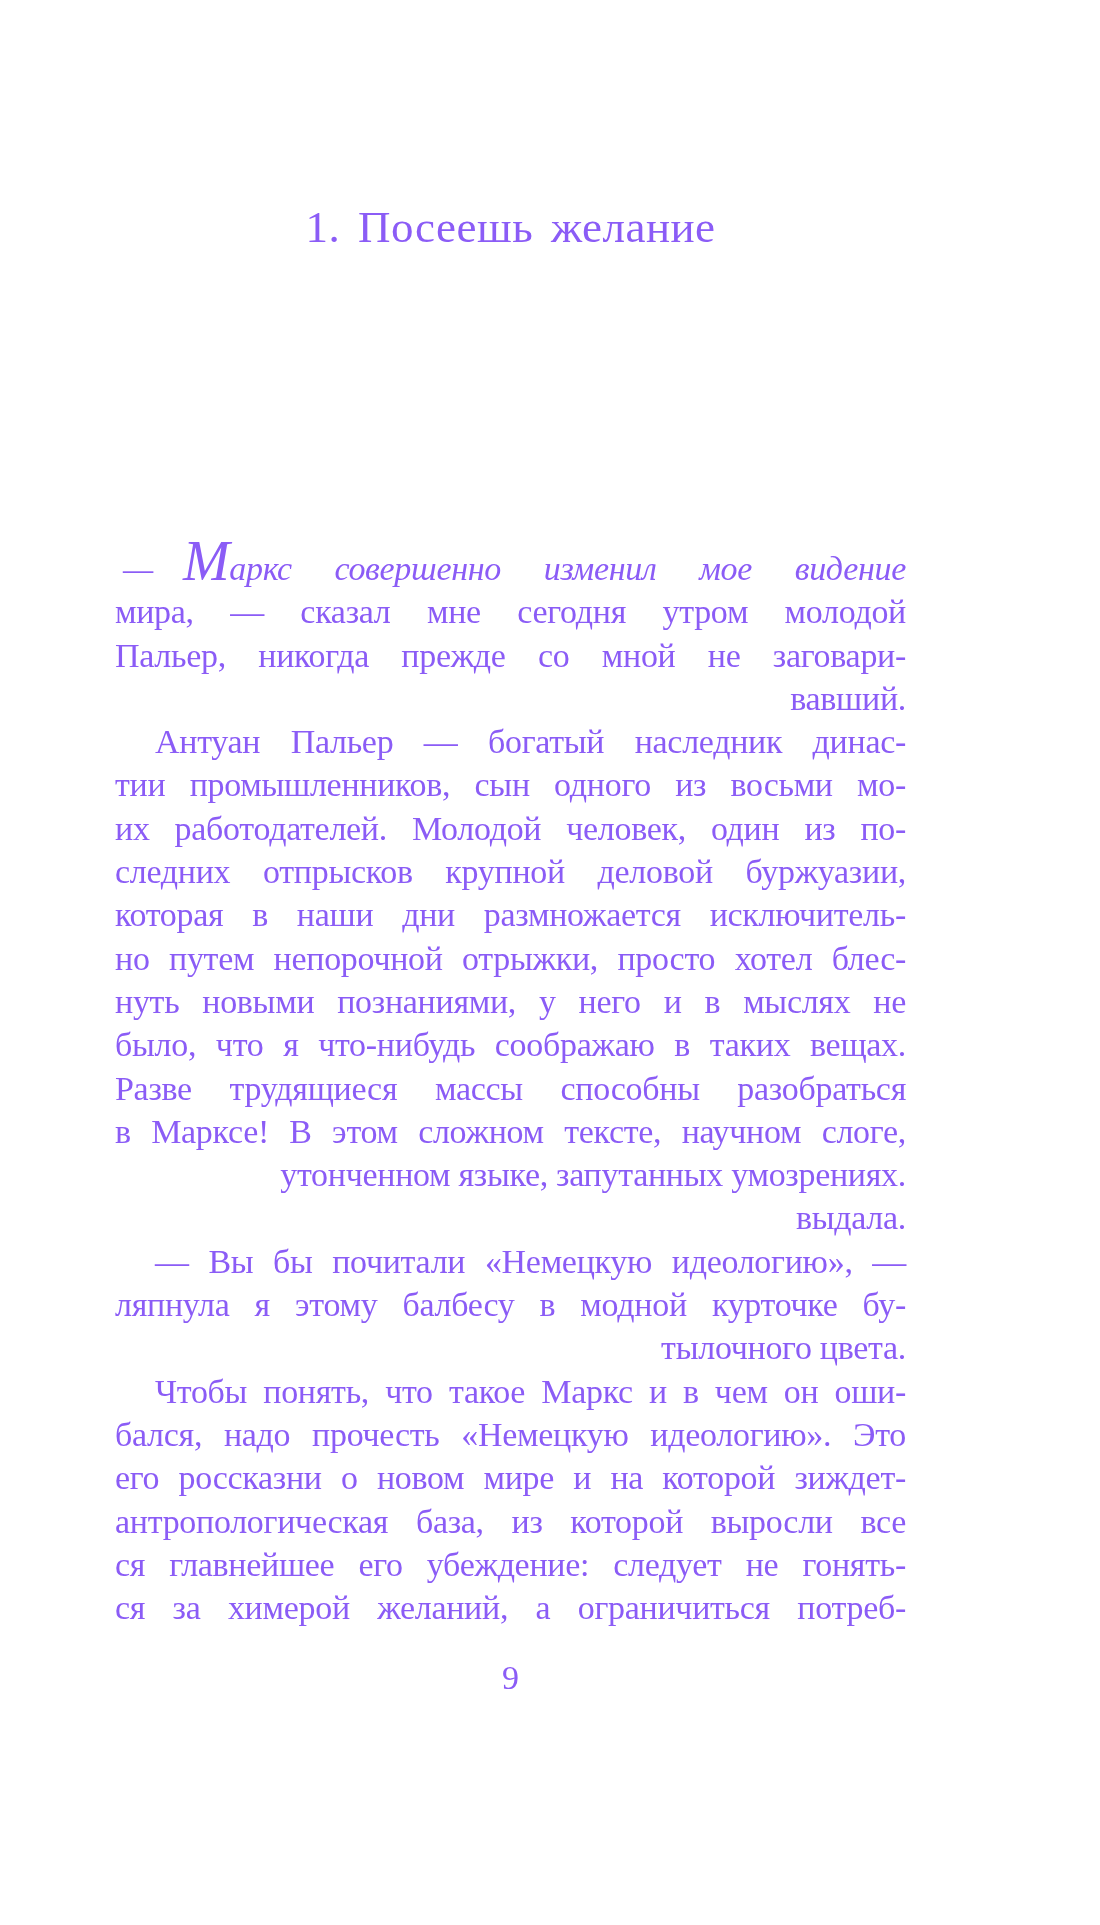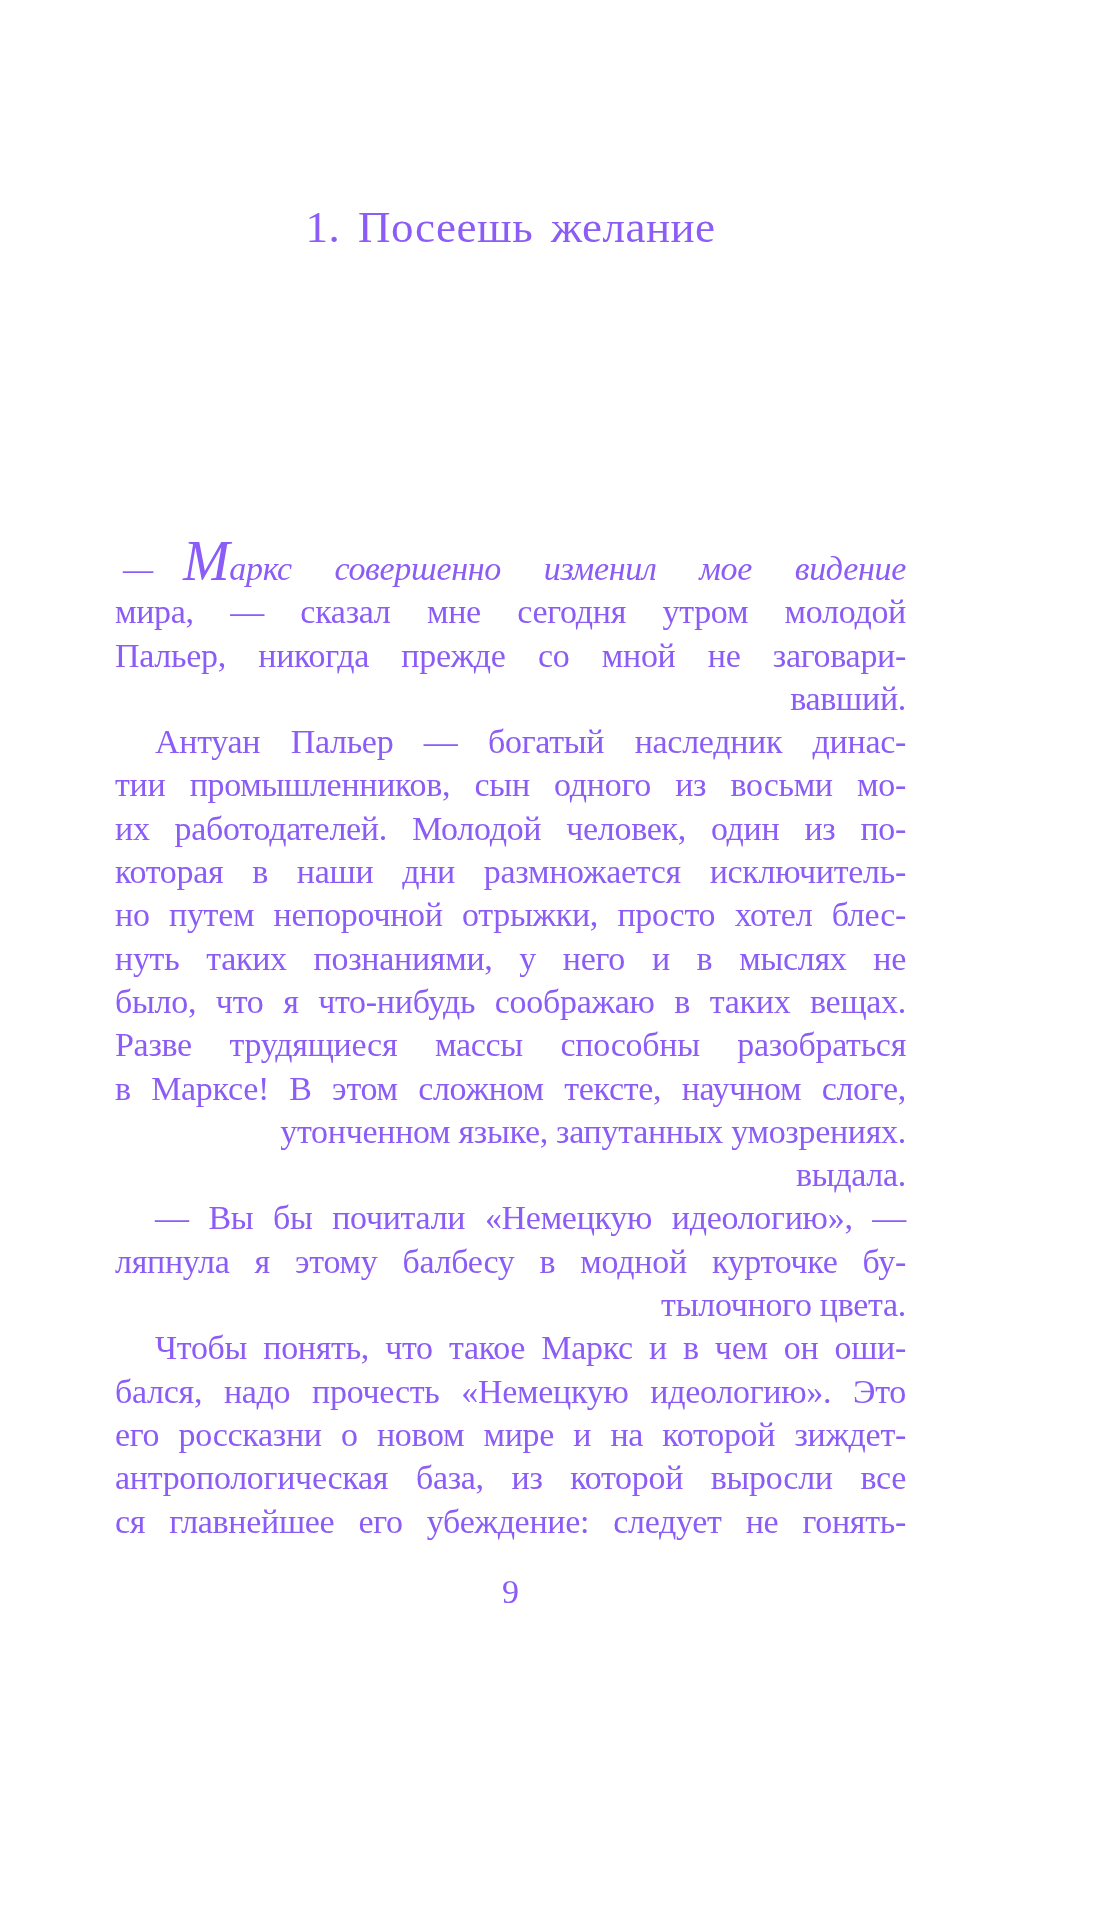"следних отпрысков крупной деловой" div.line { html: none -> <div>следних отпрысков крупной деловой буржуазии,</div> }
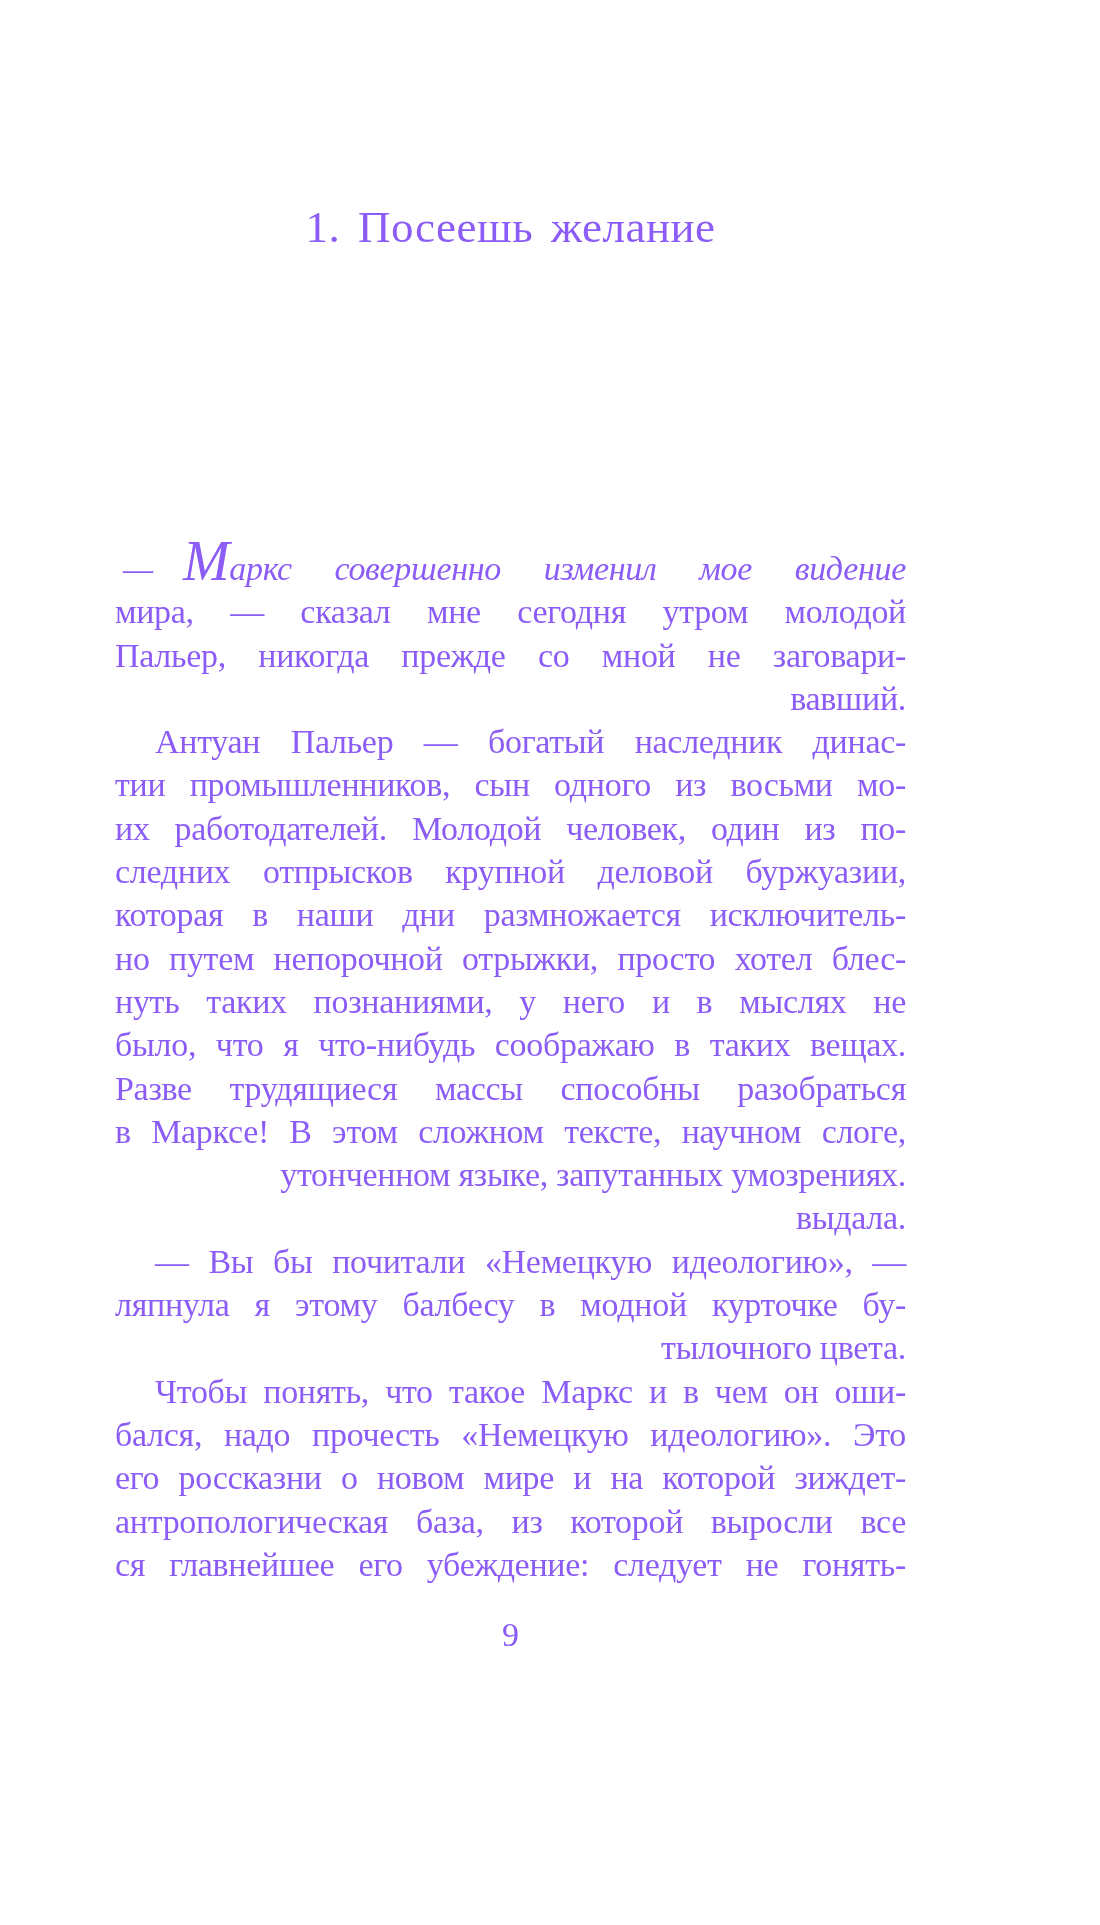"нуть таких познаниями, у него" div.line { text: таких -> новыми }
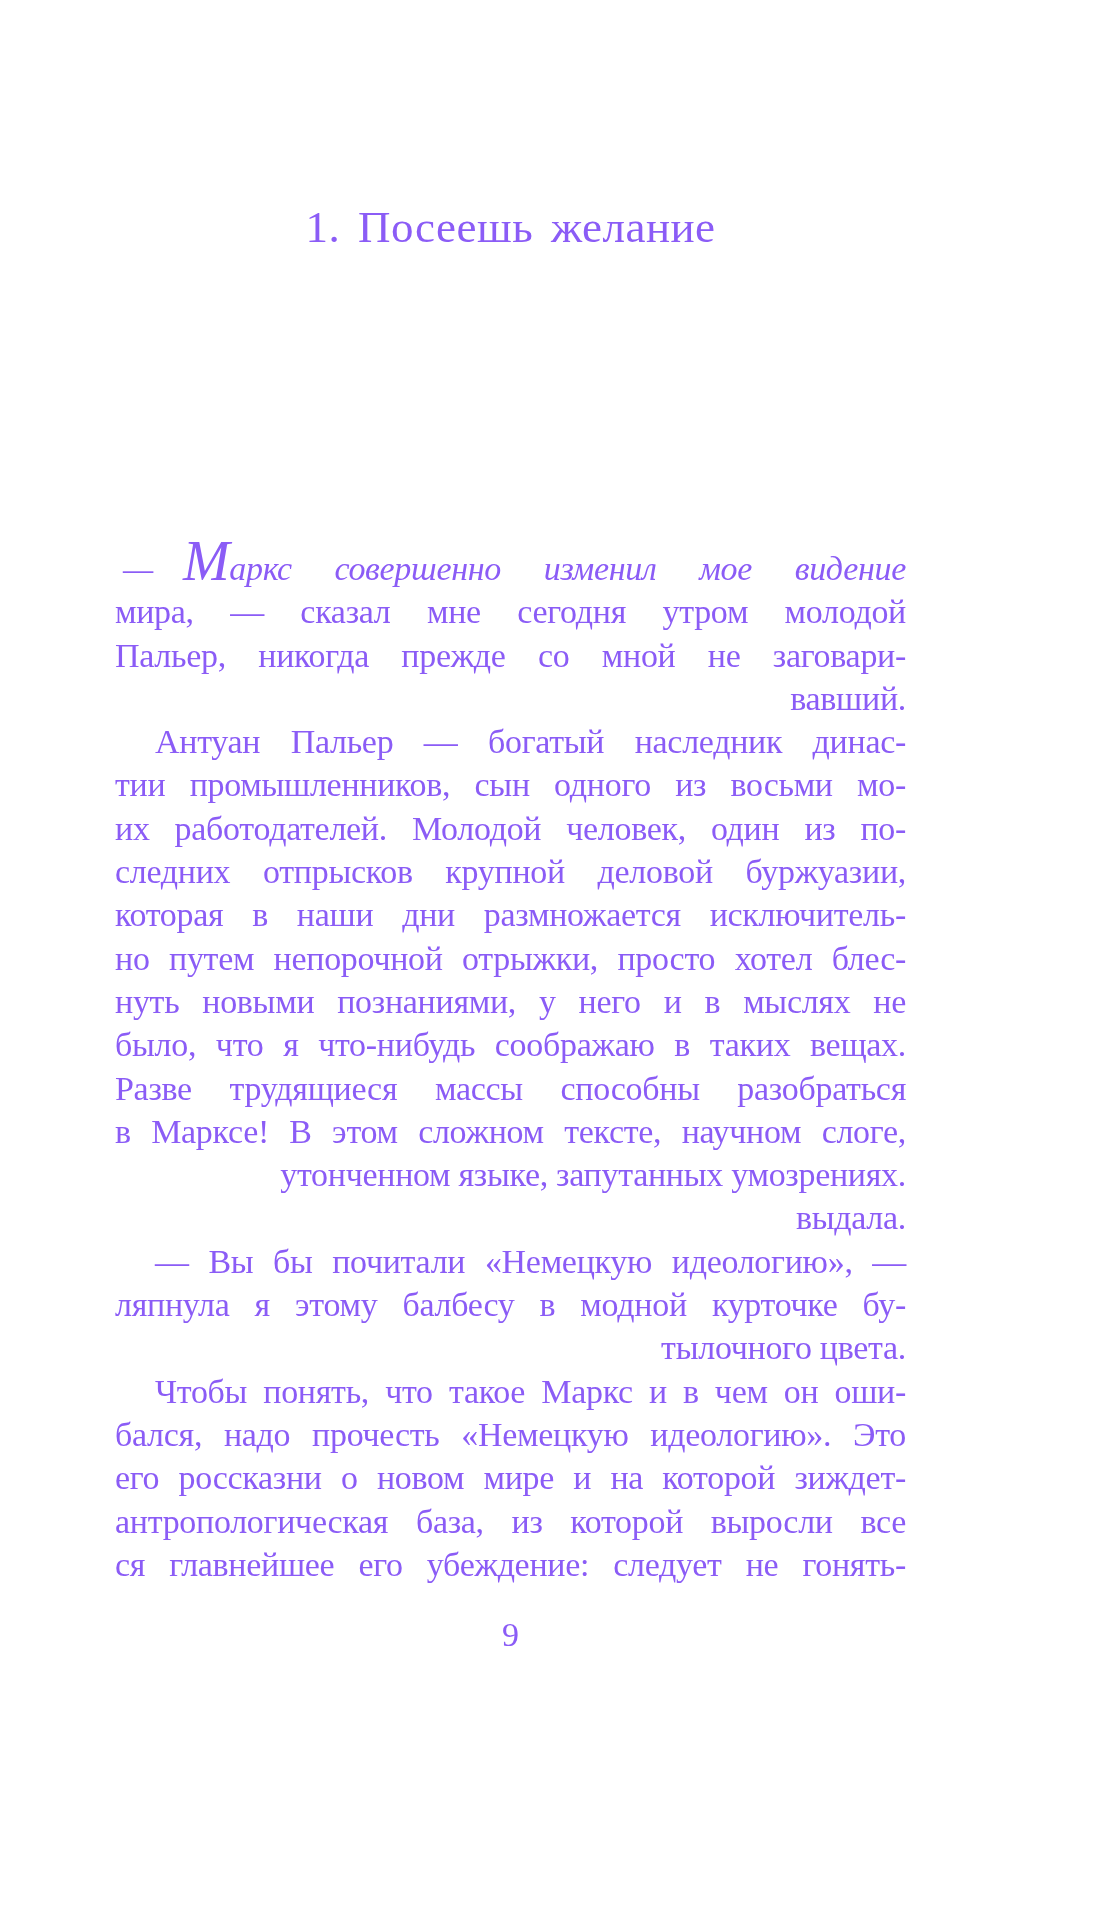"ся за химерой желаний, а" div.line { html: none -> <div>ся за химерой желаний, а ограничиться потреб-</div> }
